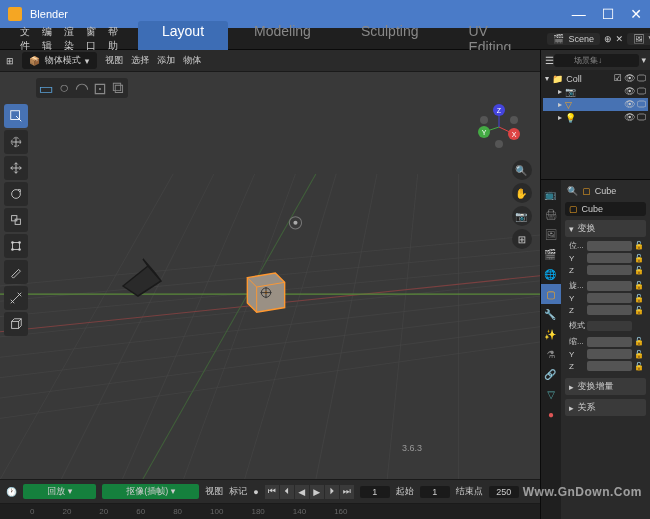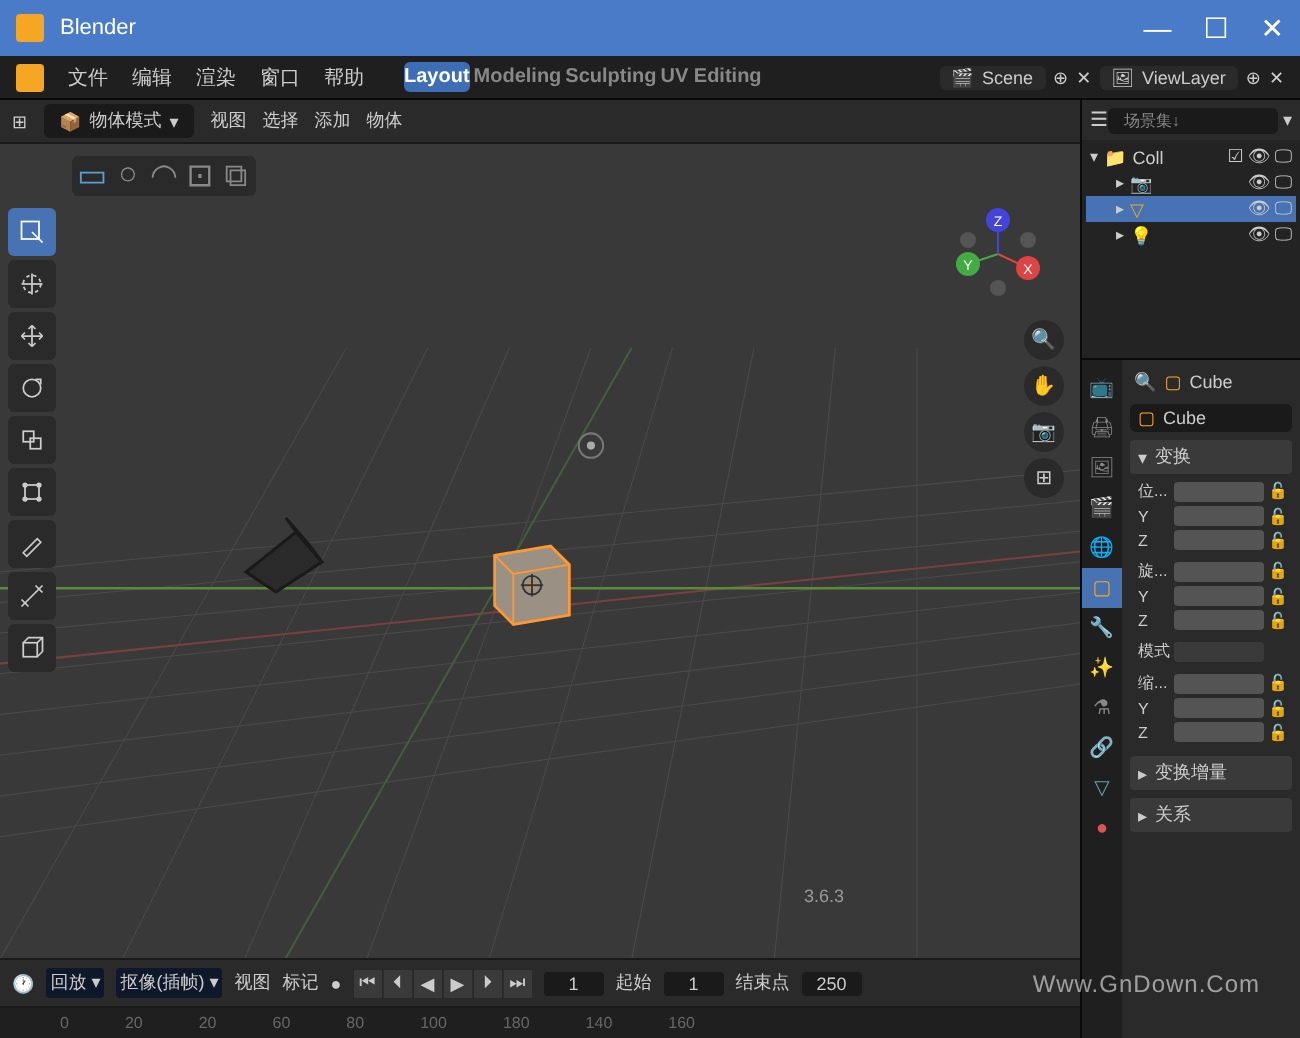"Layout" .tab { font-size: 10px -> 14px; font-weight: bold -> none; padding: 2px 0 -> 2px 24px }
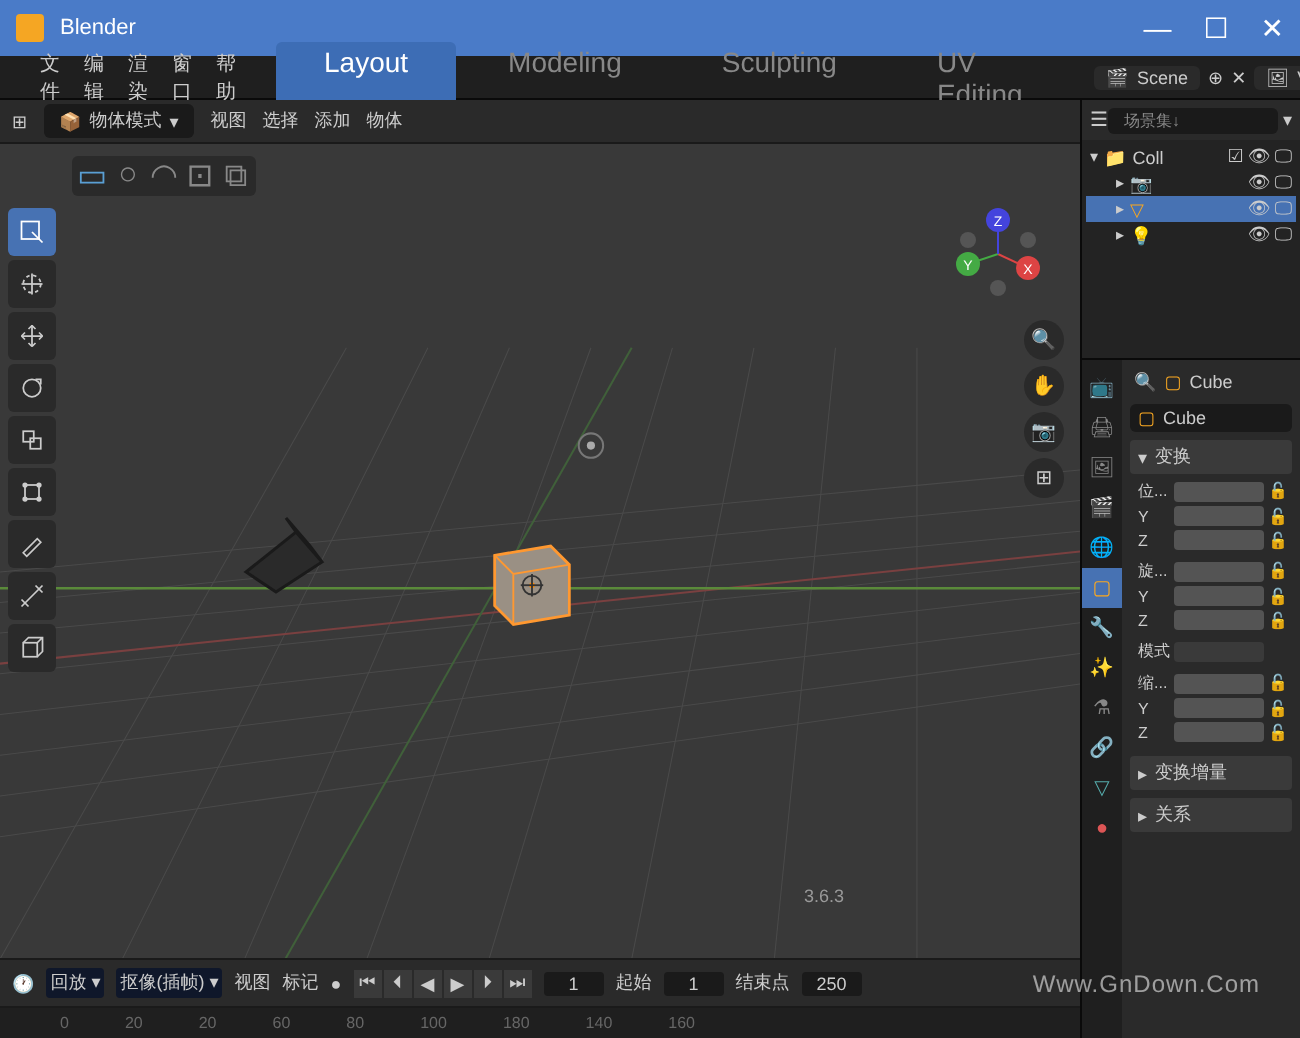"场景集↓" .outliner-search { padding: 1px 8px -> 1px 20px }
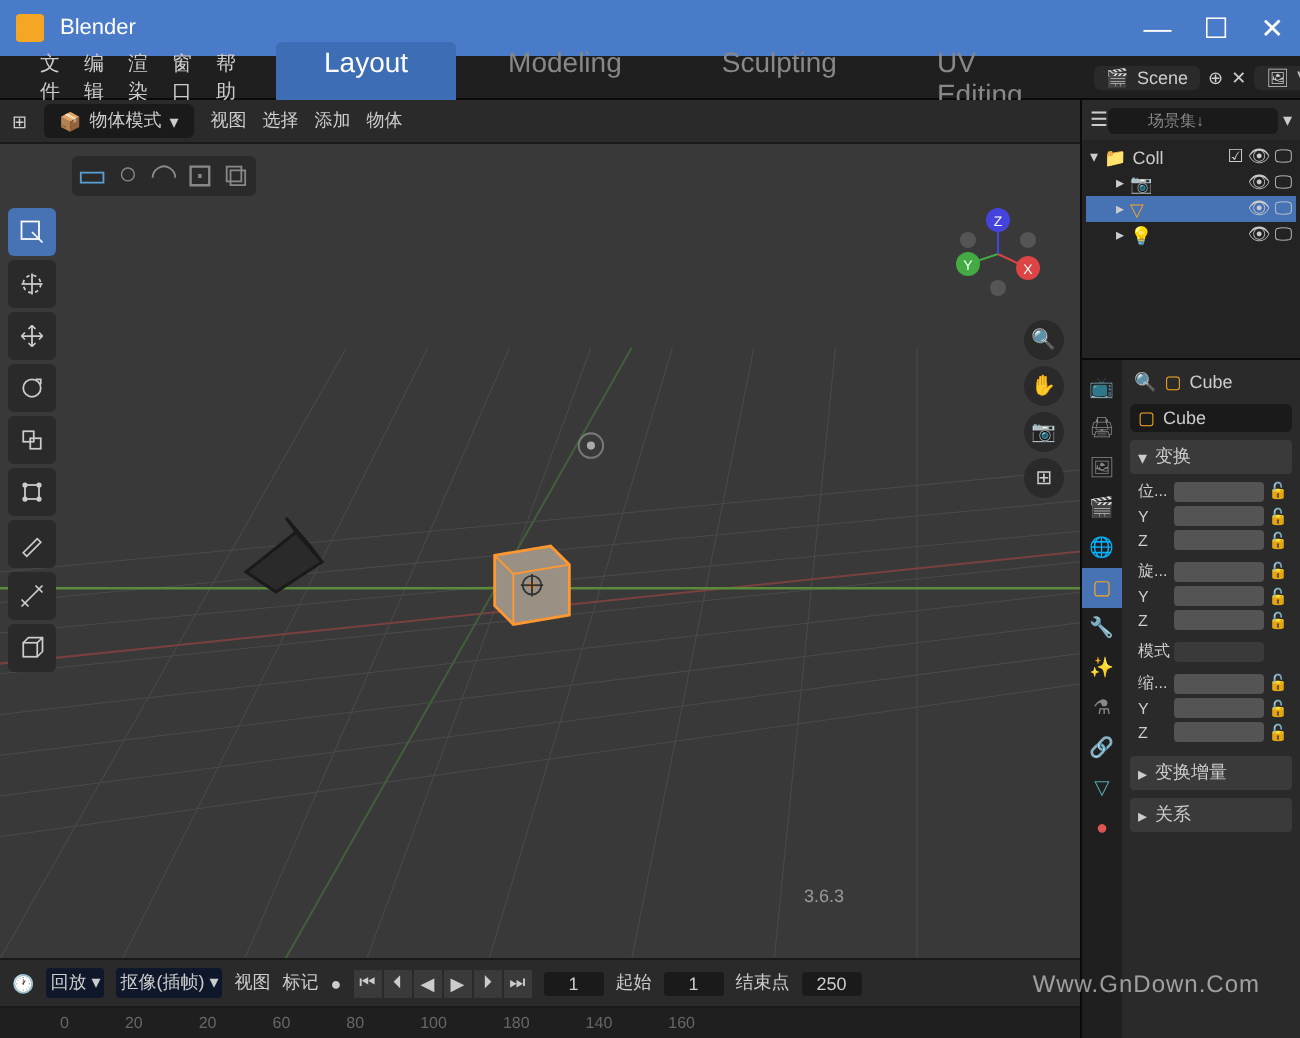"回放 ▾" .tl-btn { background: #0f172a -> #15803d; padding: 1px 2px -> 1px 24px }
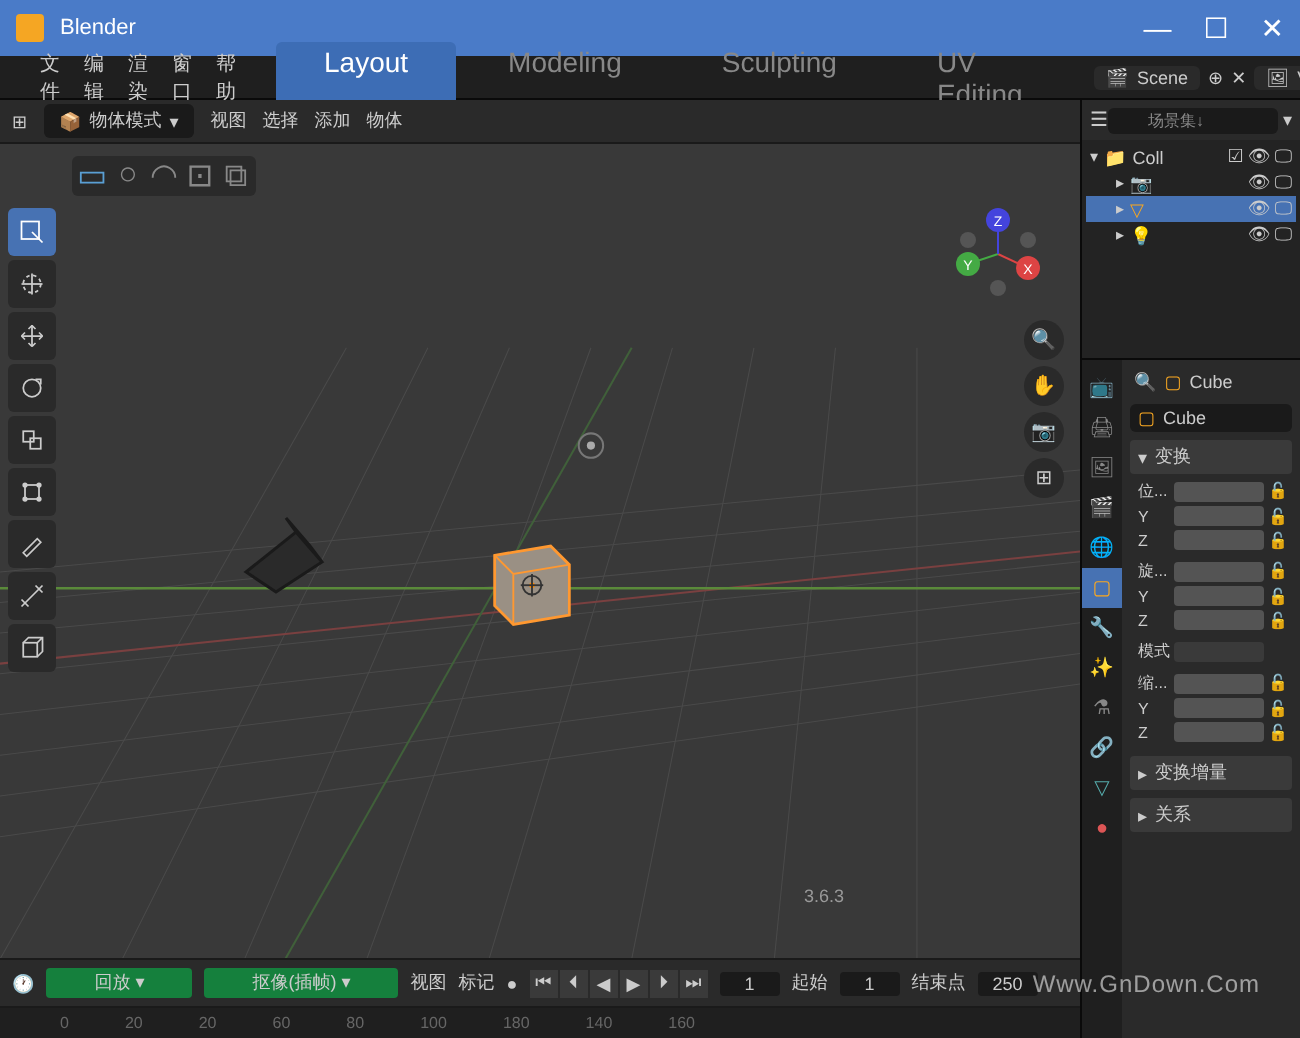"Www.GnDown.Com" .watermark { font-weight: normal -> bold; right: 20px -> 8px }
